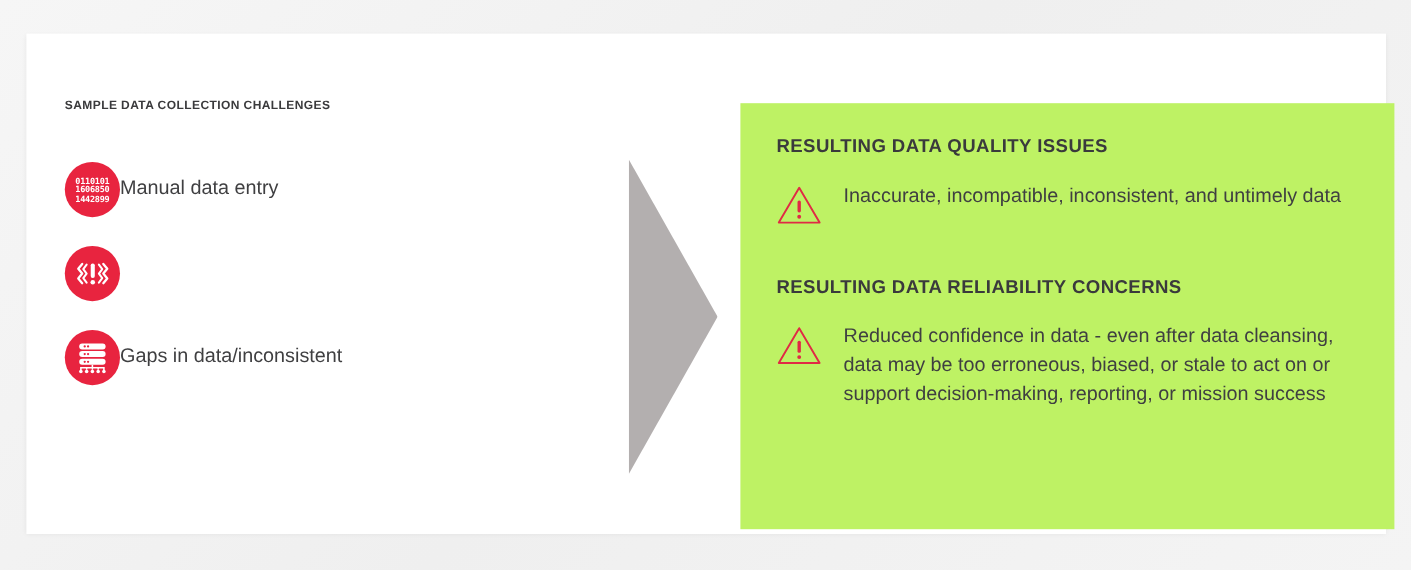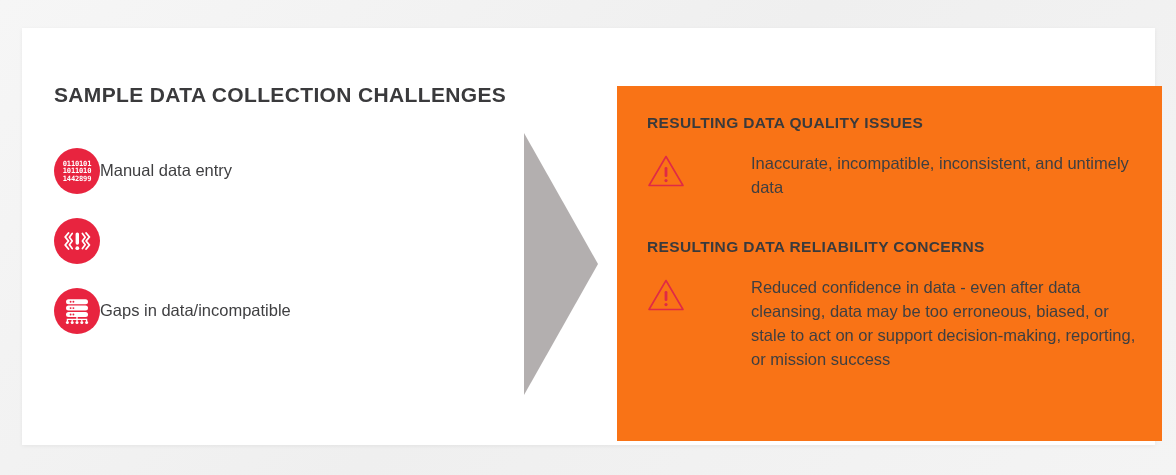"SAMPLE DATA COLLECTION CHALLENGES" .left-heading { font-size: 21px -> 10px }
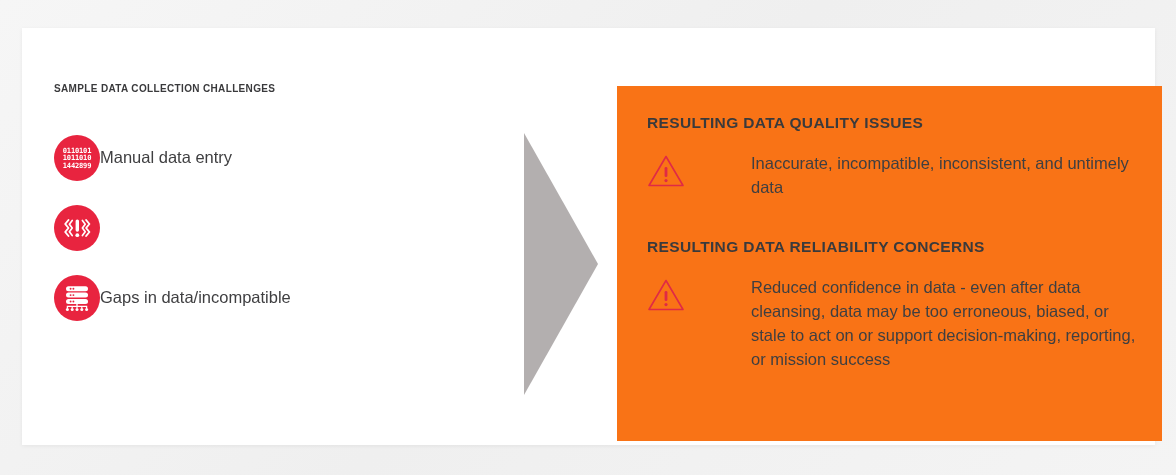"RESULTING DATA QUALITY ISSUES" .right-panel { background: #f97316 -> #bef264 }
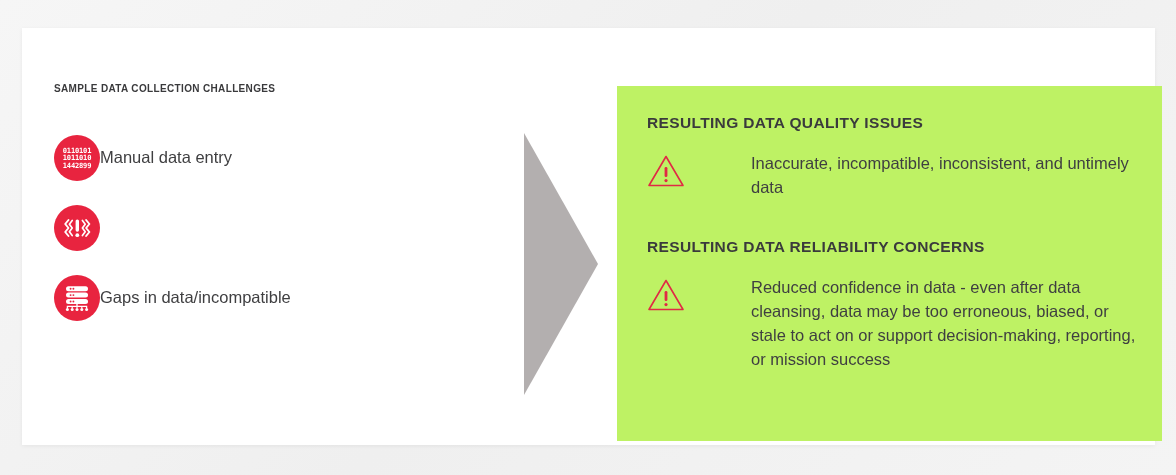"1011010" span { text: 1011010 -> 1606850 }
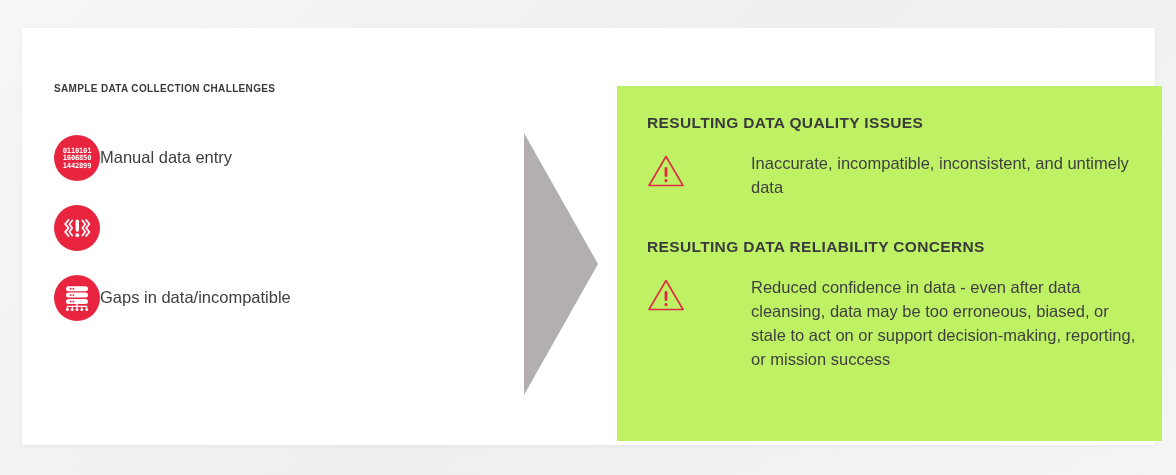"Inaccurate, incompatible, inconsistent," .issue-row { gap: 48px -> none }
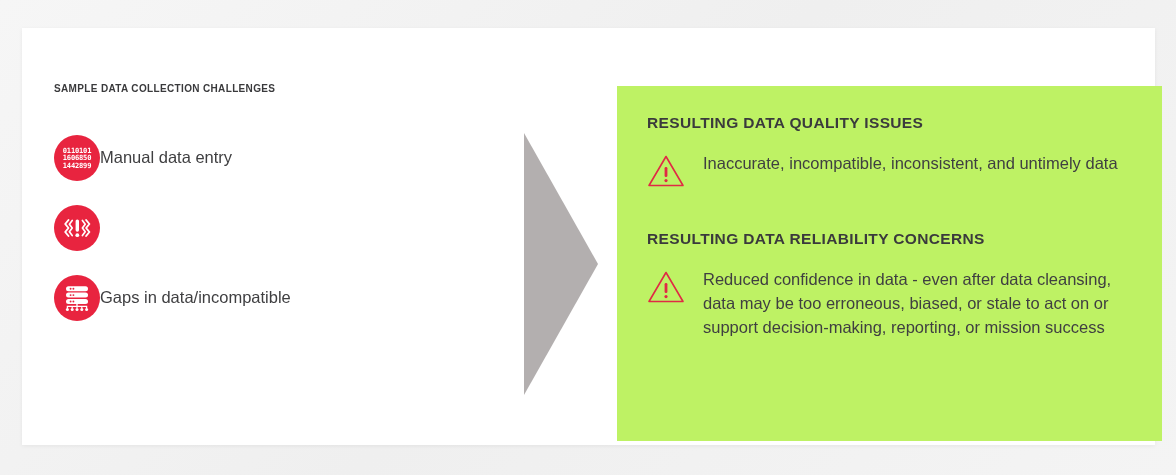"Gaps in data/incompatible" div.challenge-label { text: data/incompatible -> data/inconsistent }
